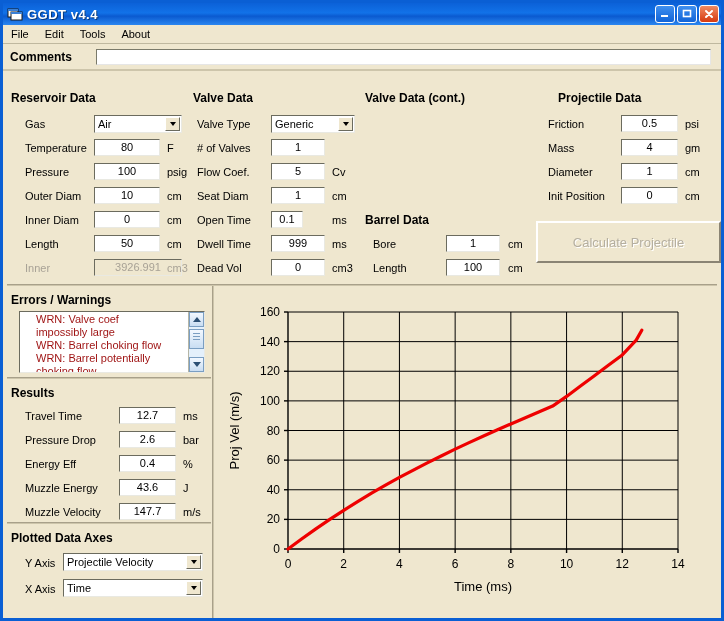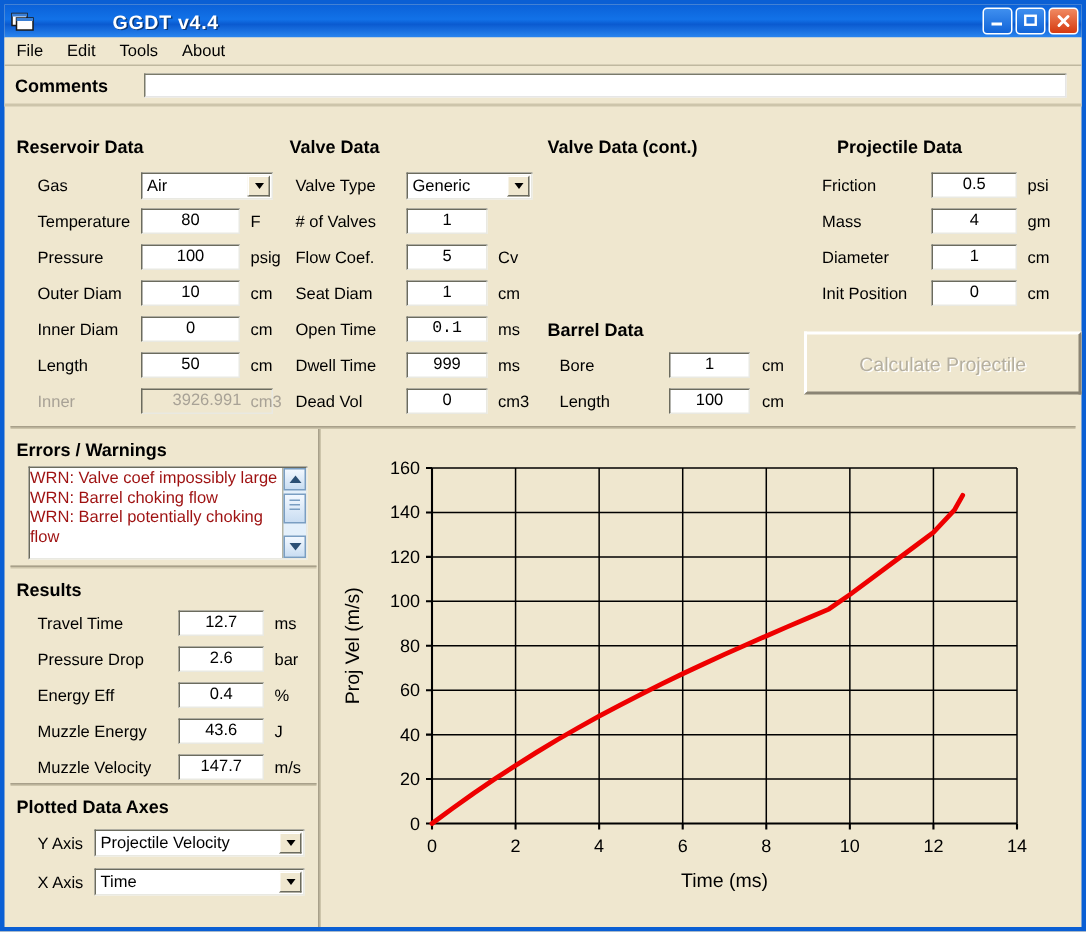"GGDT v4.4" #titlebar { gap: 48px -> none }
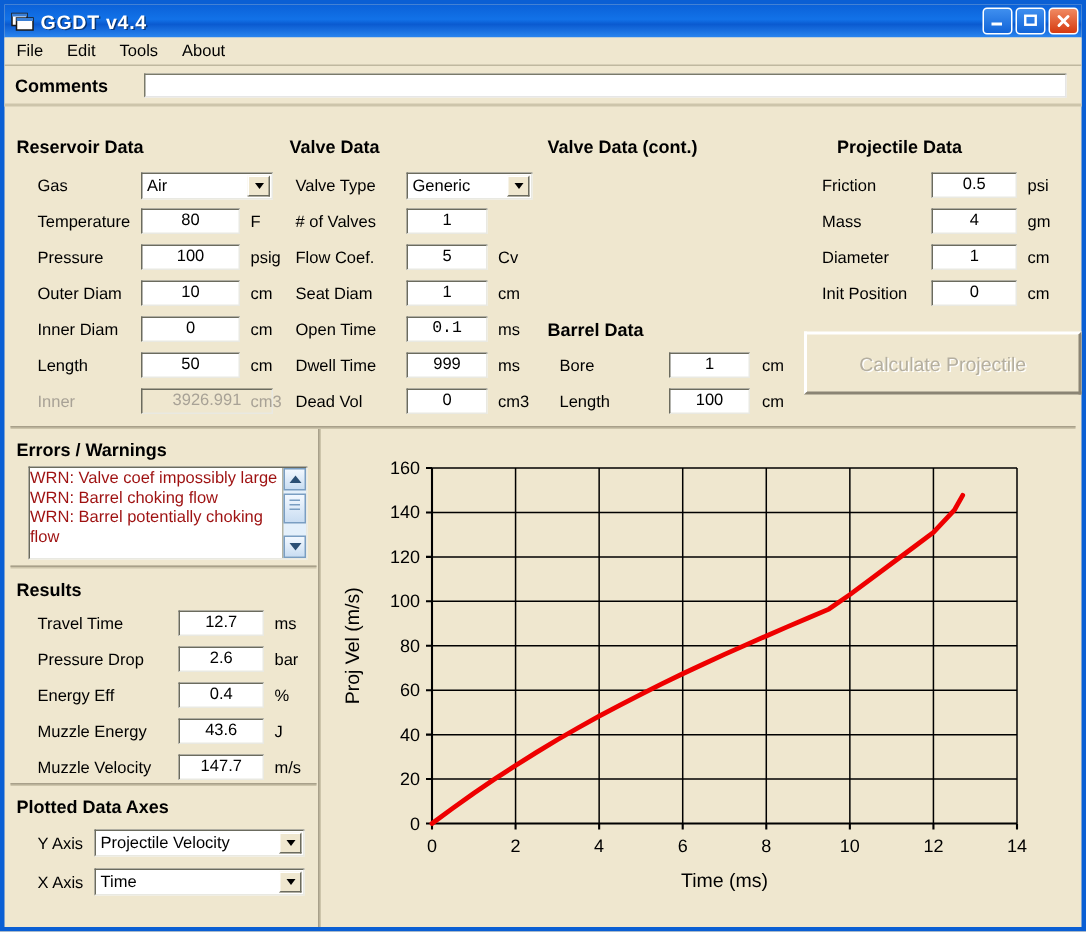"0.1" div.tbox { font-family: Liberation Mono, monospace -> none; width: 54px -> 32px }
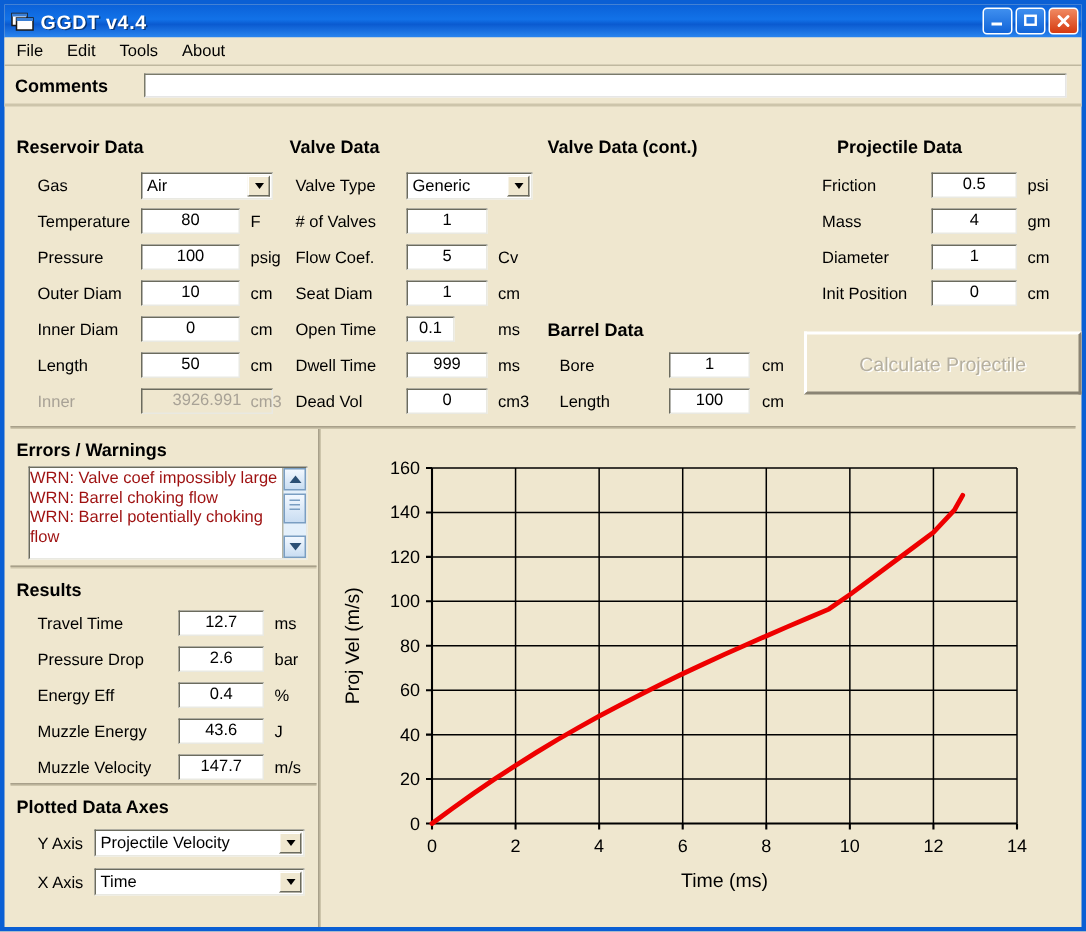"WRN: Valve coef impossibly large" #warn-list { padding: 1px 0 -> 1px 16px }
